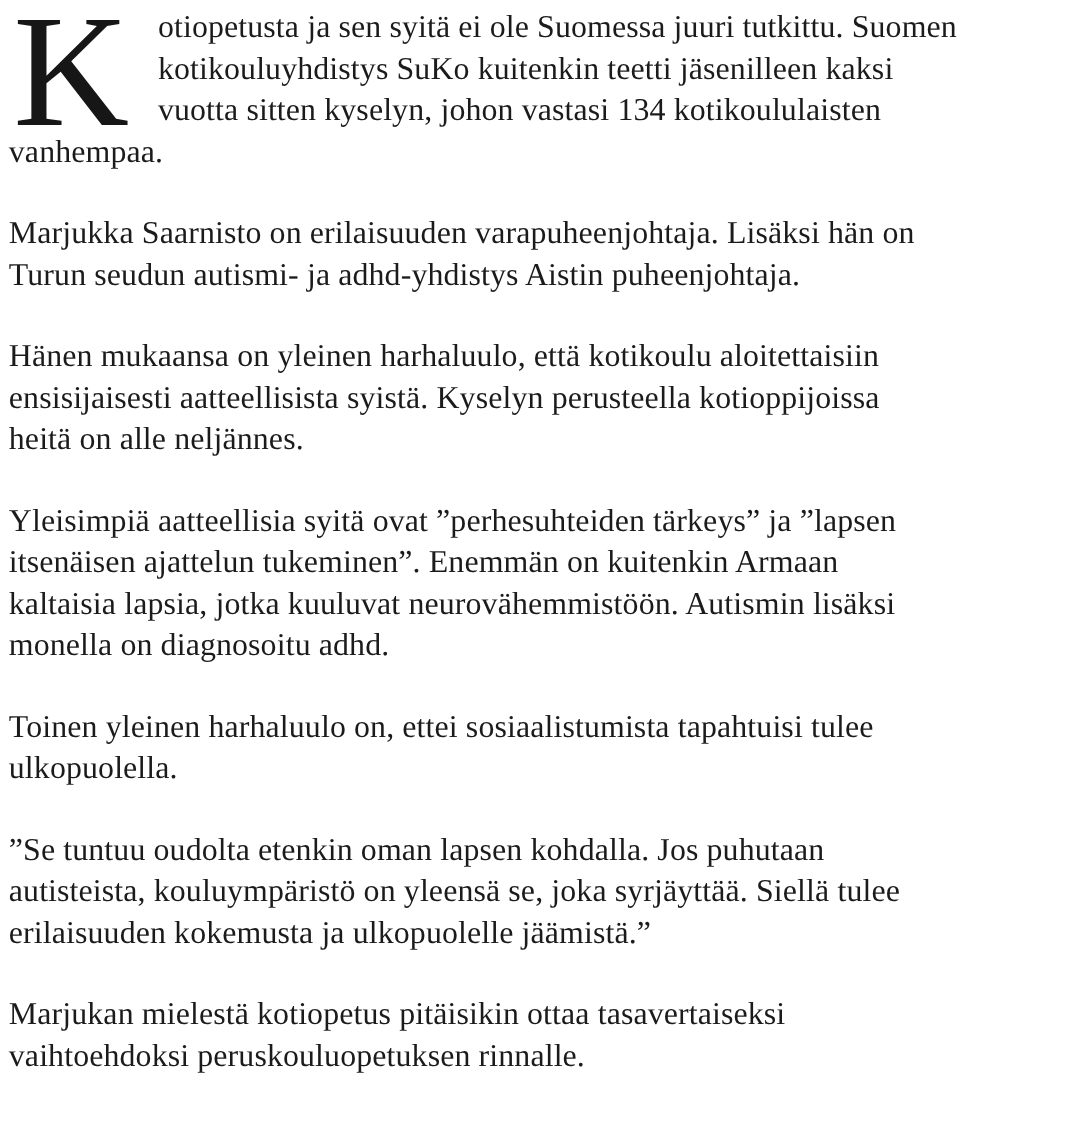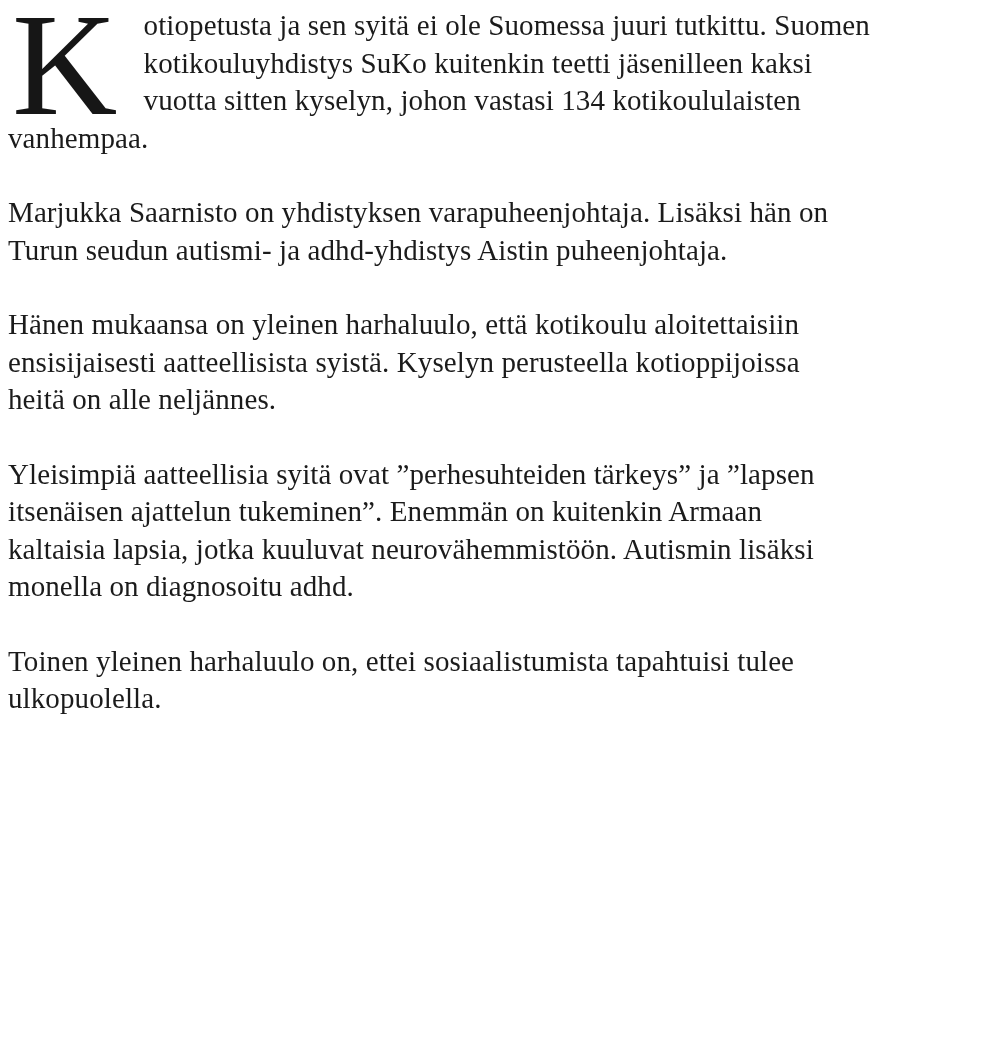"Marjukka Saarnisto on yhdistyksen" p.para { text: yhdistyksen -> erilaisuuden }
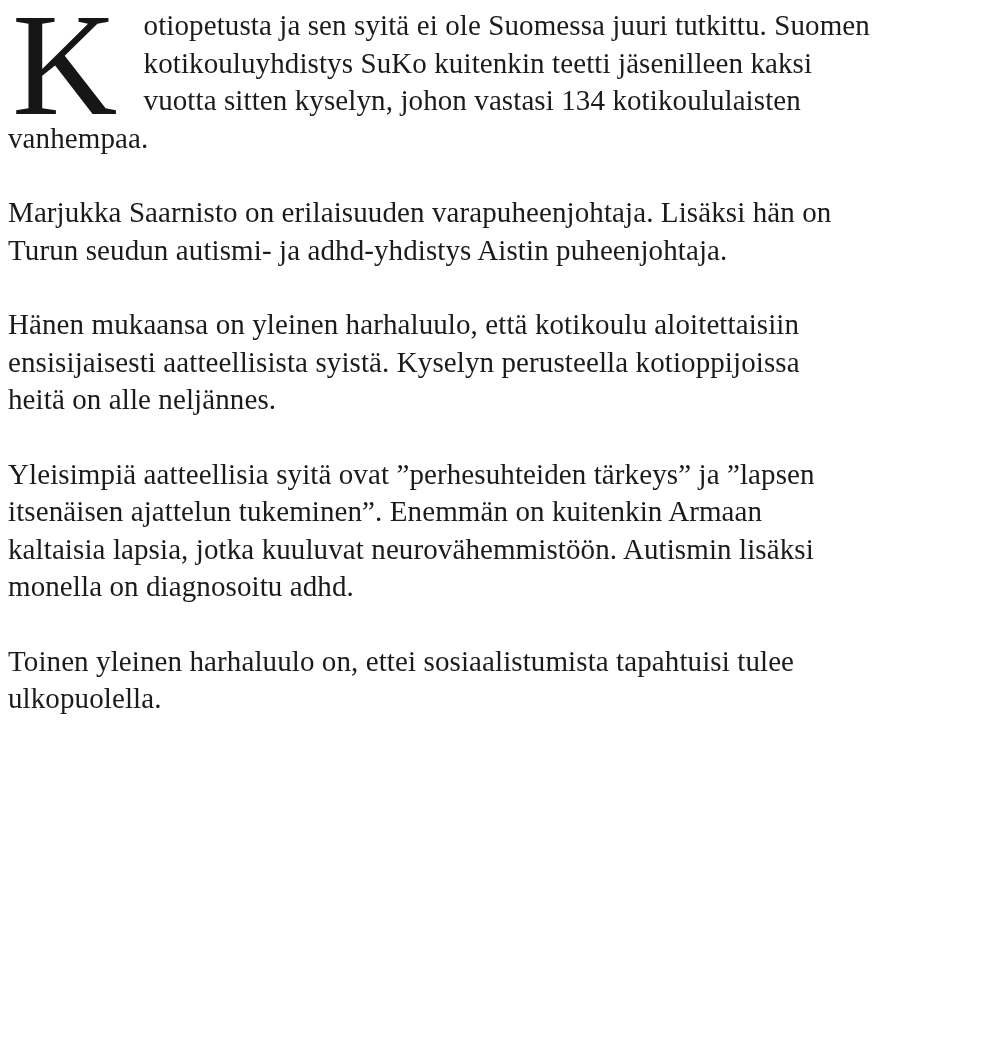"”Se tuntuu oudolta etenkin oman" p.para { html: none -> <p>”Se tuntuu oudolta etenkin oman lapsen kohdalla. Jos puhutaan autisteista, kouluympäristö on yleensä se, joka syrjäyttää. Siellä tulee erilaisuuden kokemusta ja ulkopuolelle jäämistä.”</p> }
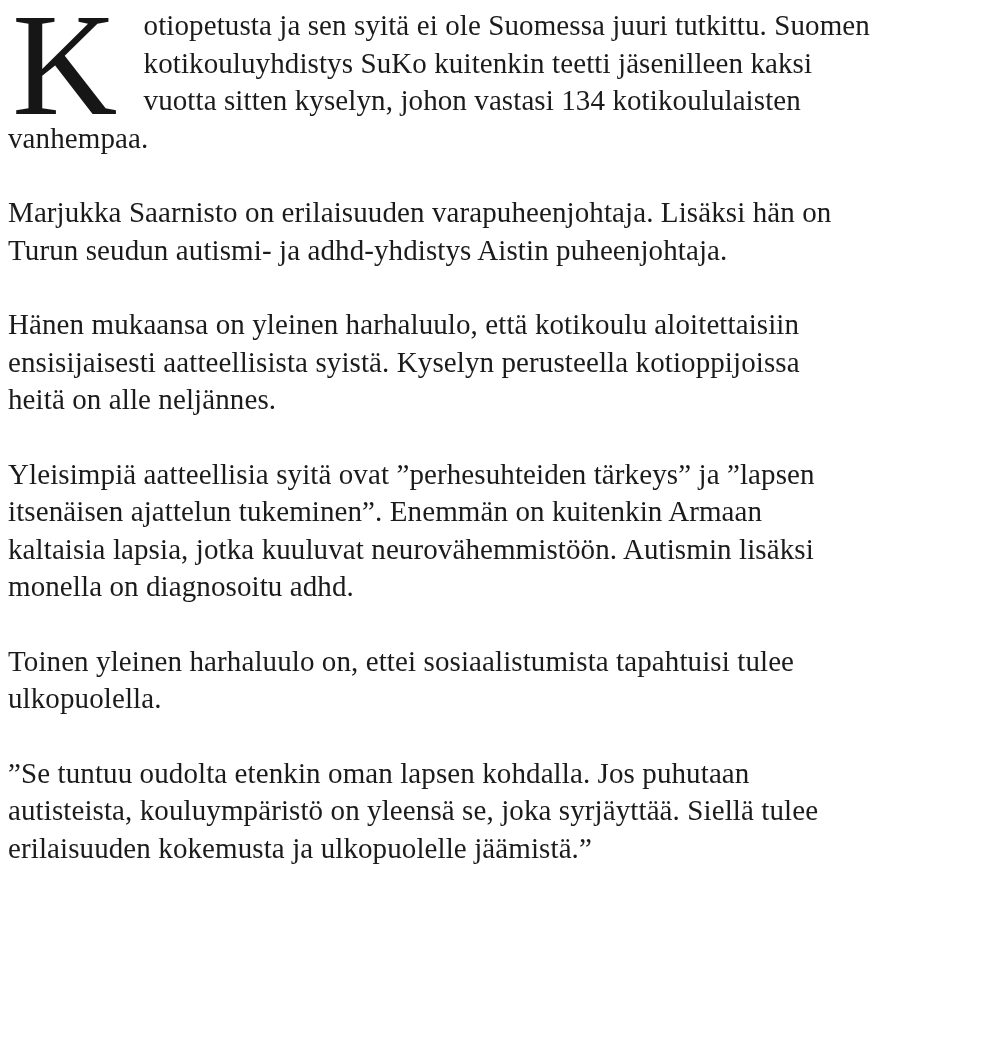"Marjukan mielestä kotiopetus pitäisikin" p.para { html: none -> <p>Marjukan mielestä kotiopetus pitäisikin ottaa tasavertaiseksi vaihtoehdoksi peruskouluopetuksen rinnalle.</p> }
